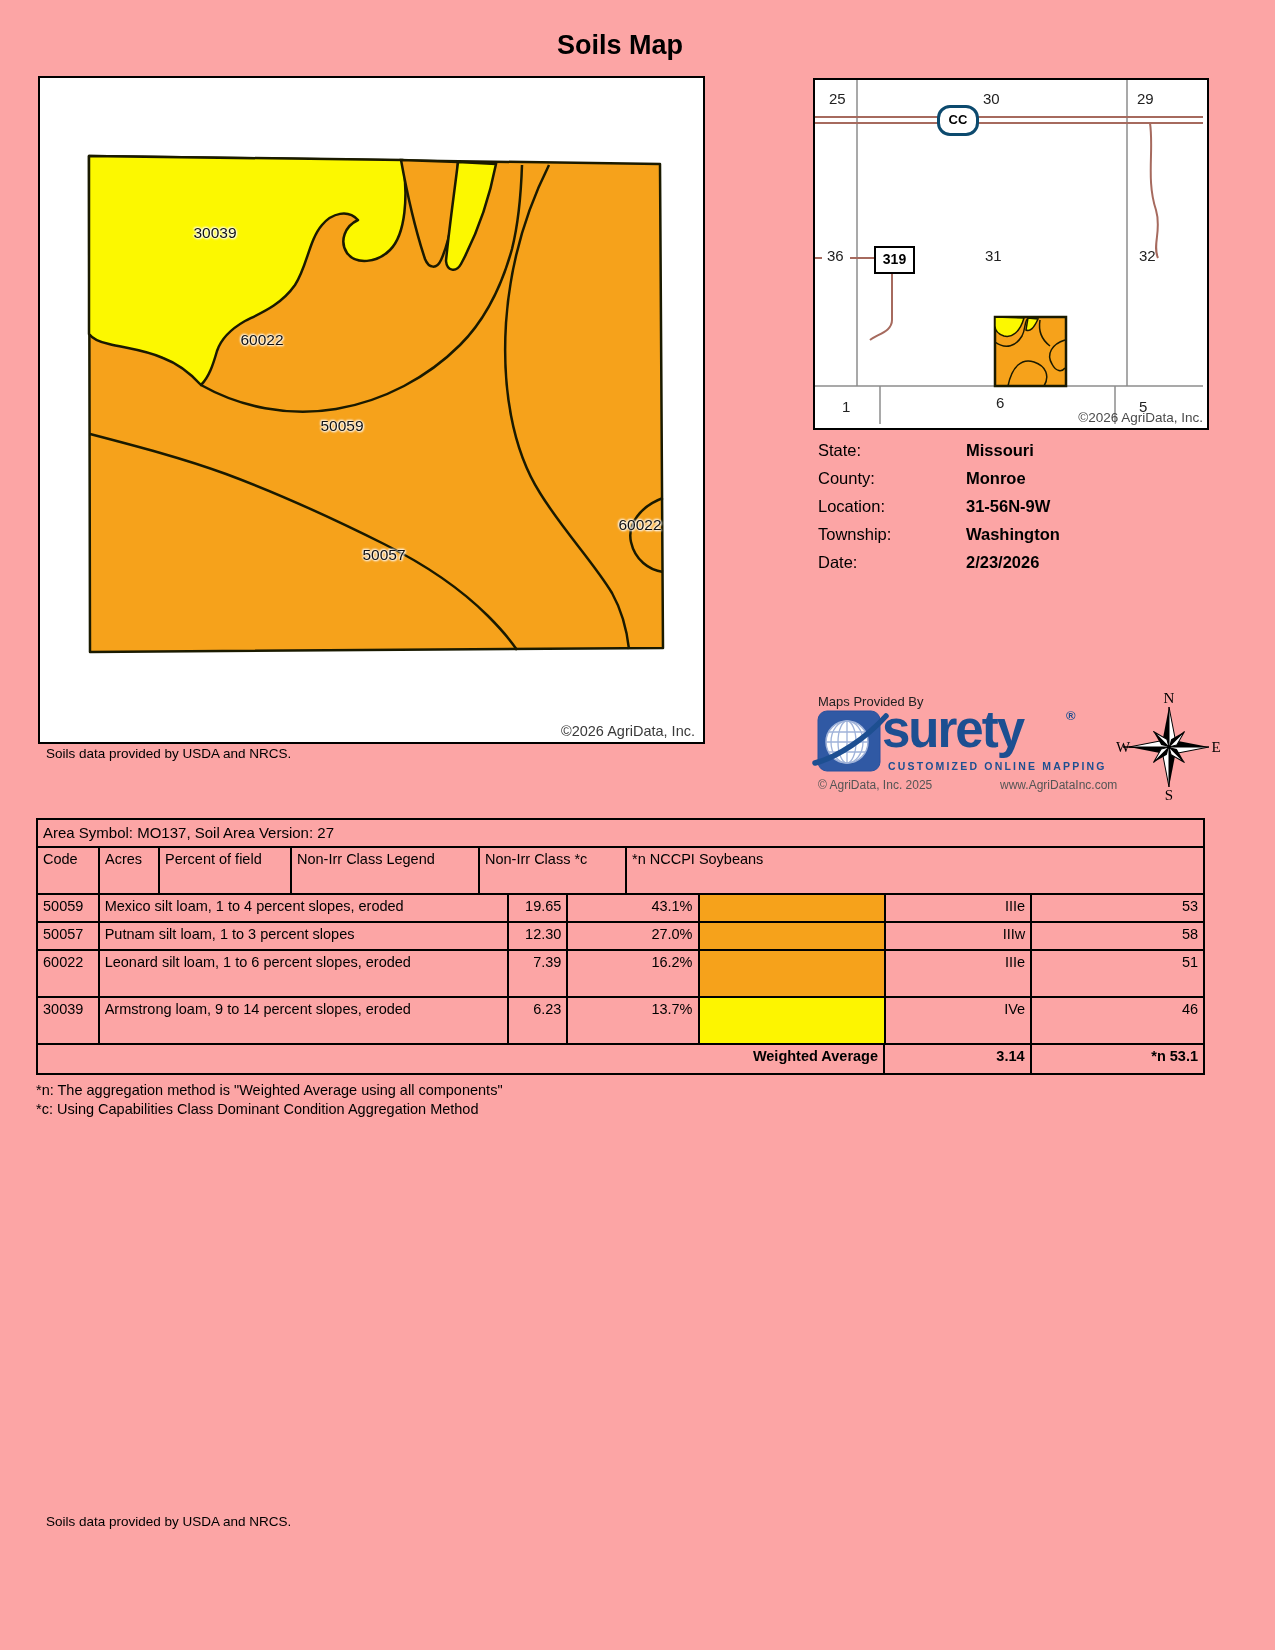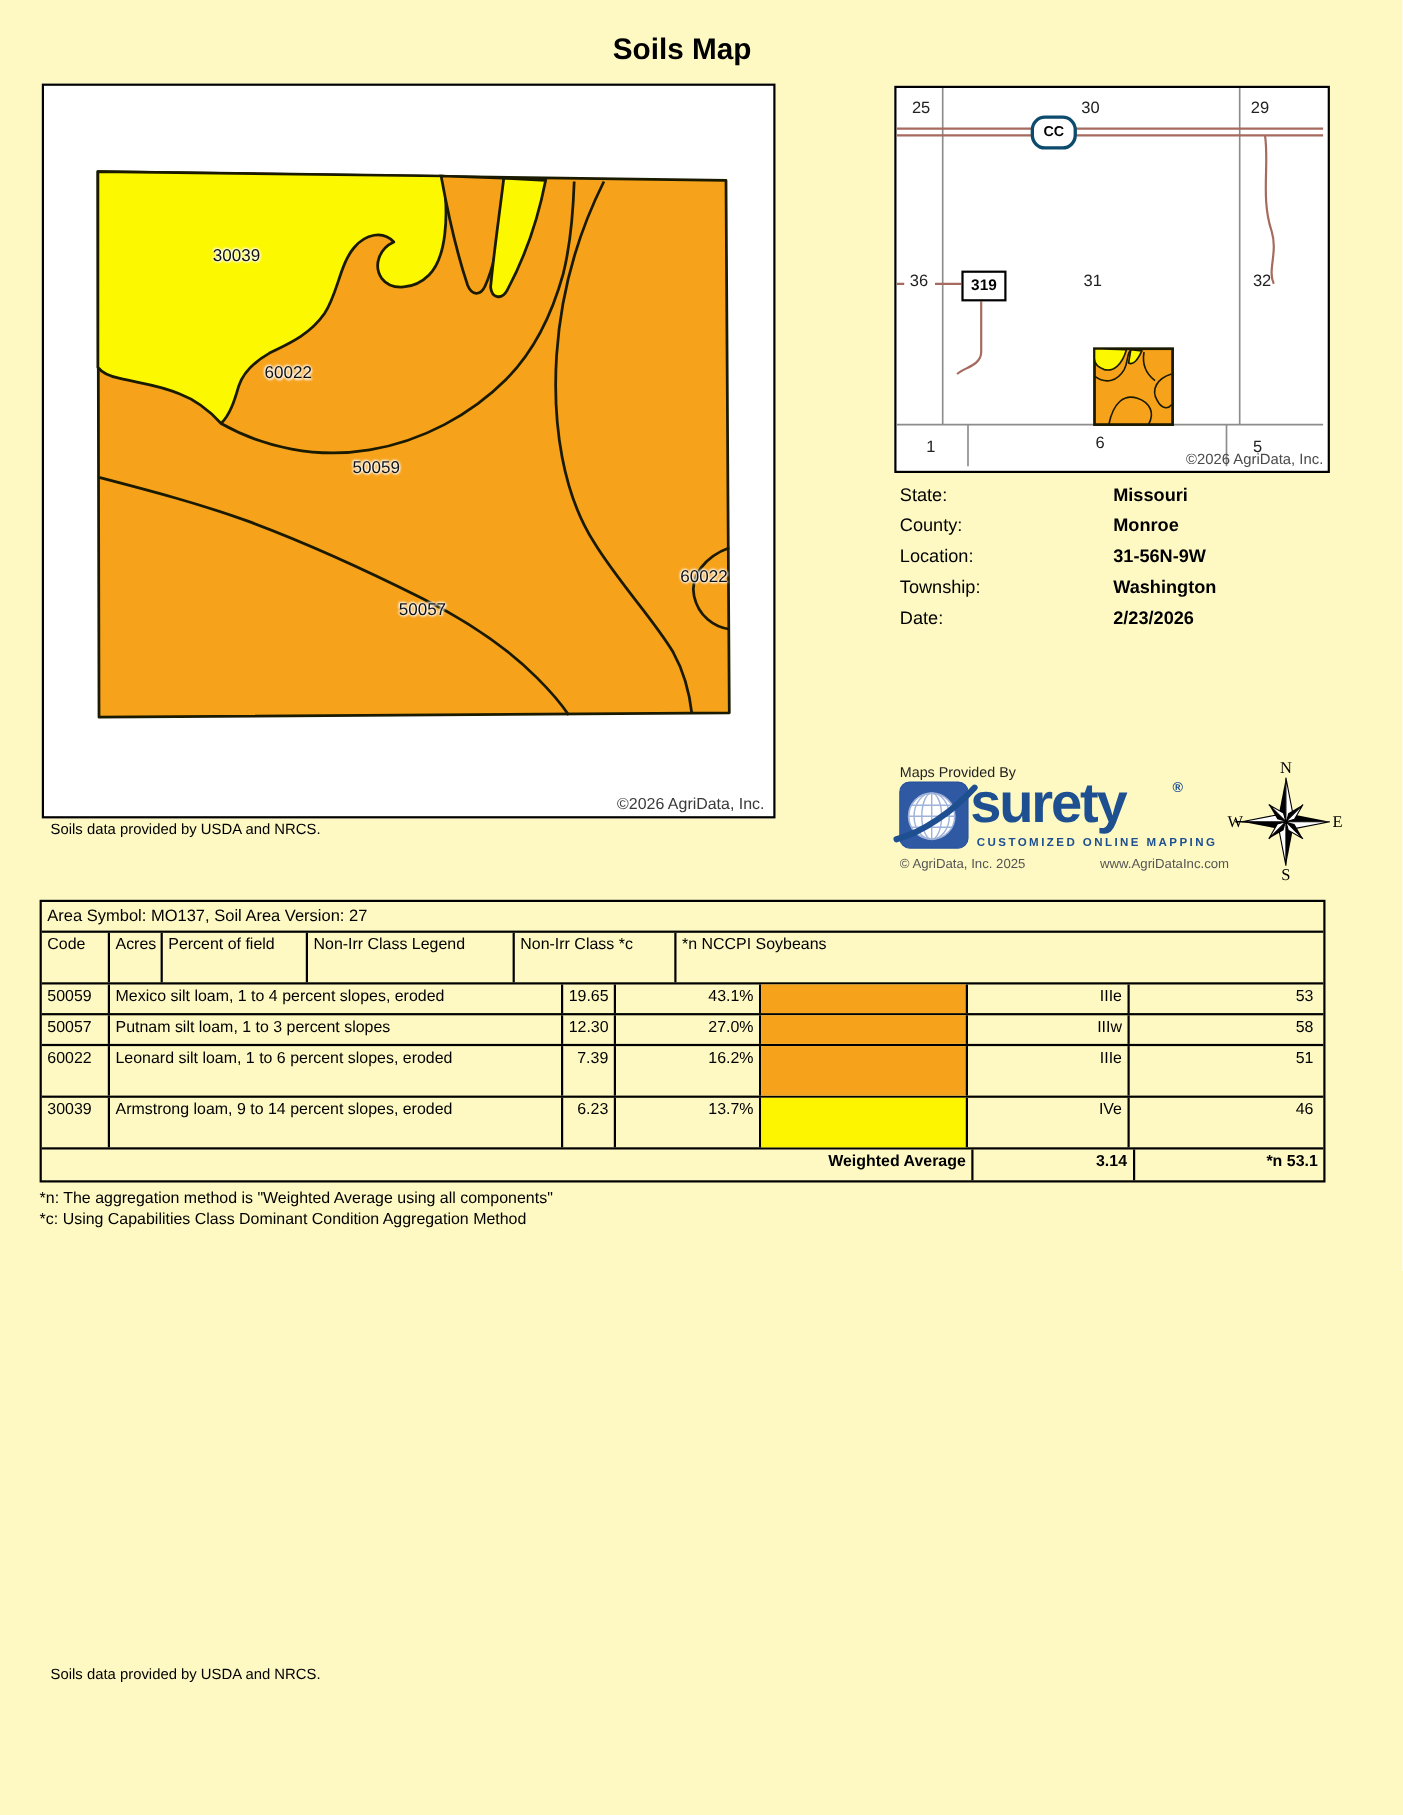"Soils Map" .page { background: #fef9c3 -> #fca5a5 }
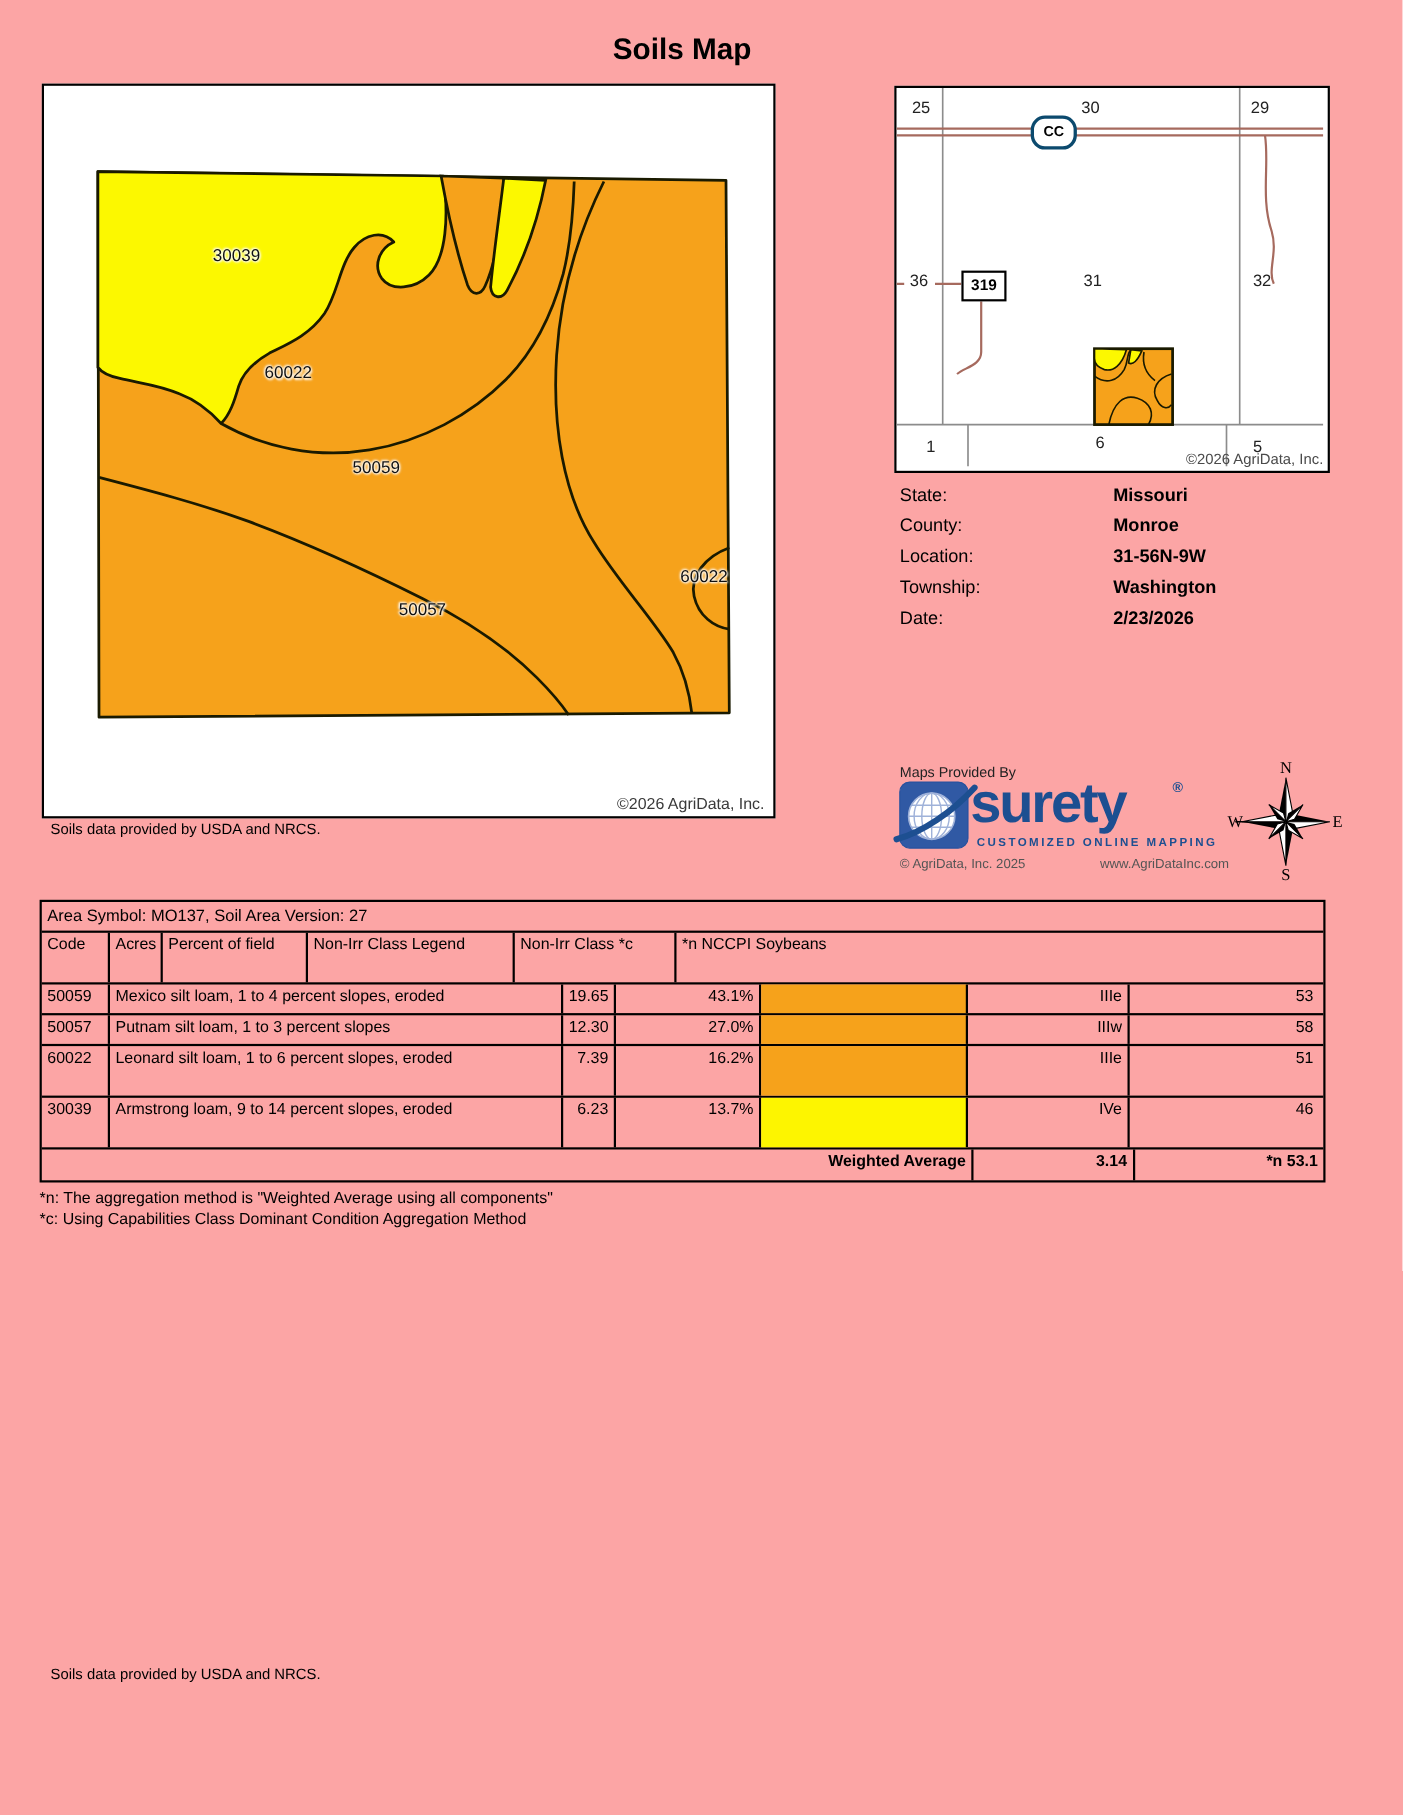"Missouri" .info-value { margin-left: 46px -> none }
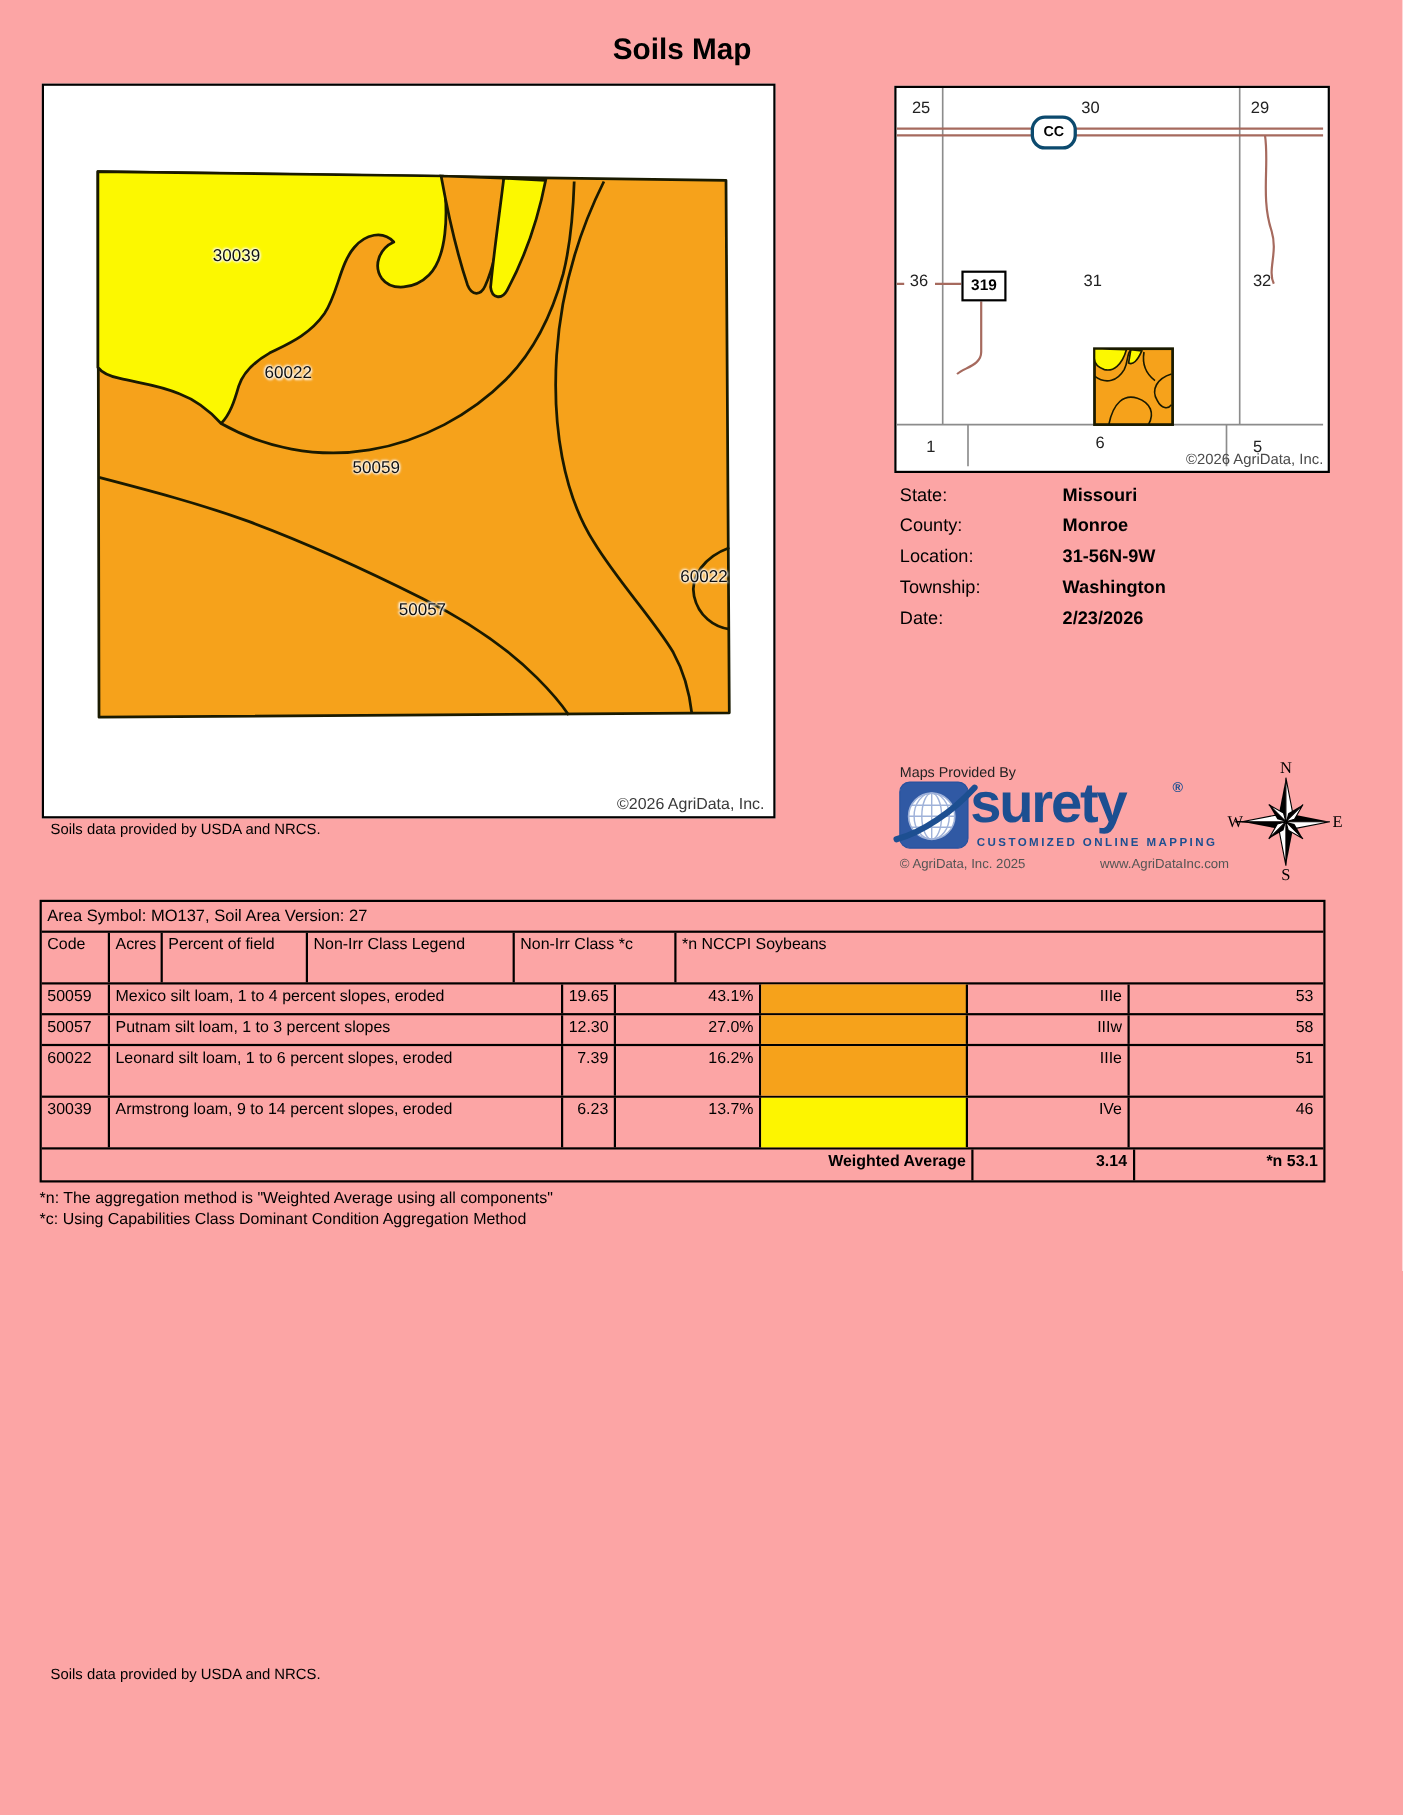"Acres" .c2 { width: 48px -> 60px }
